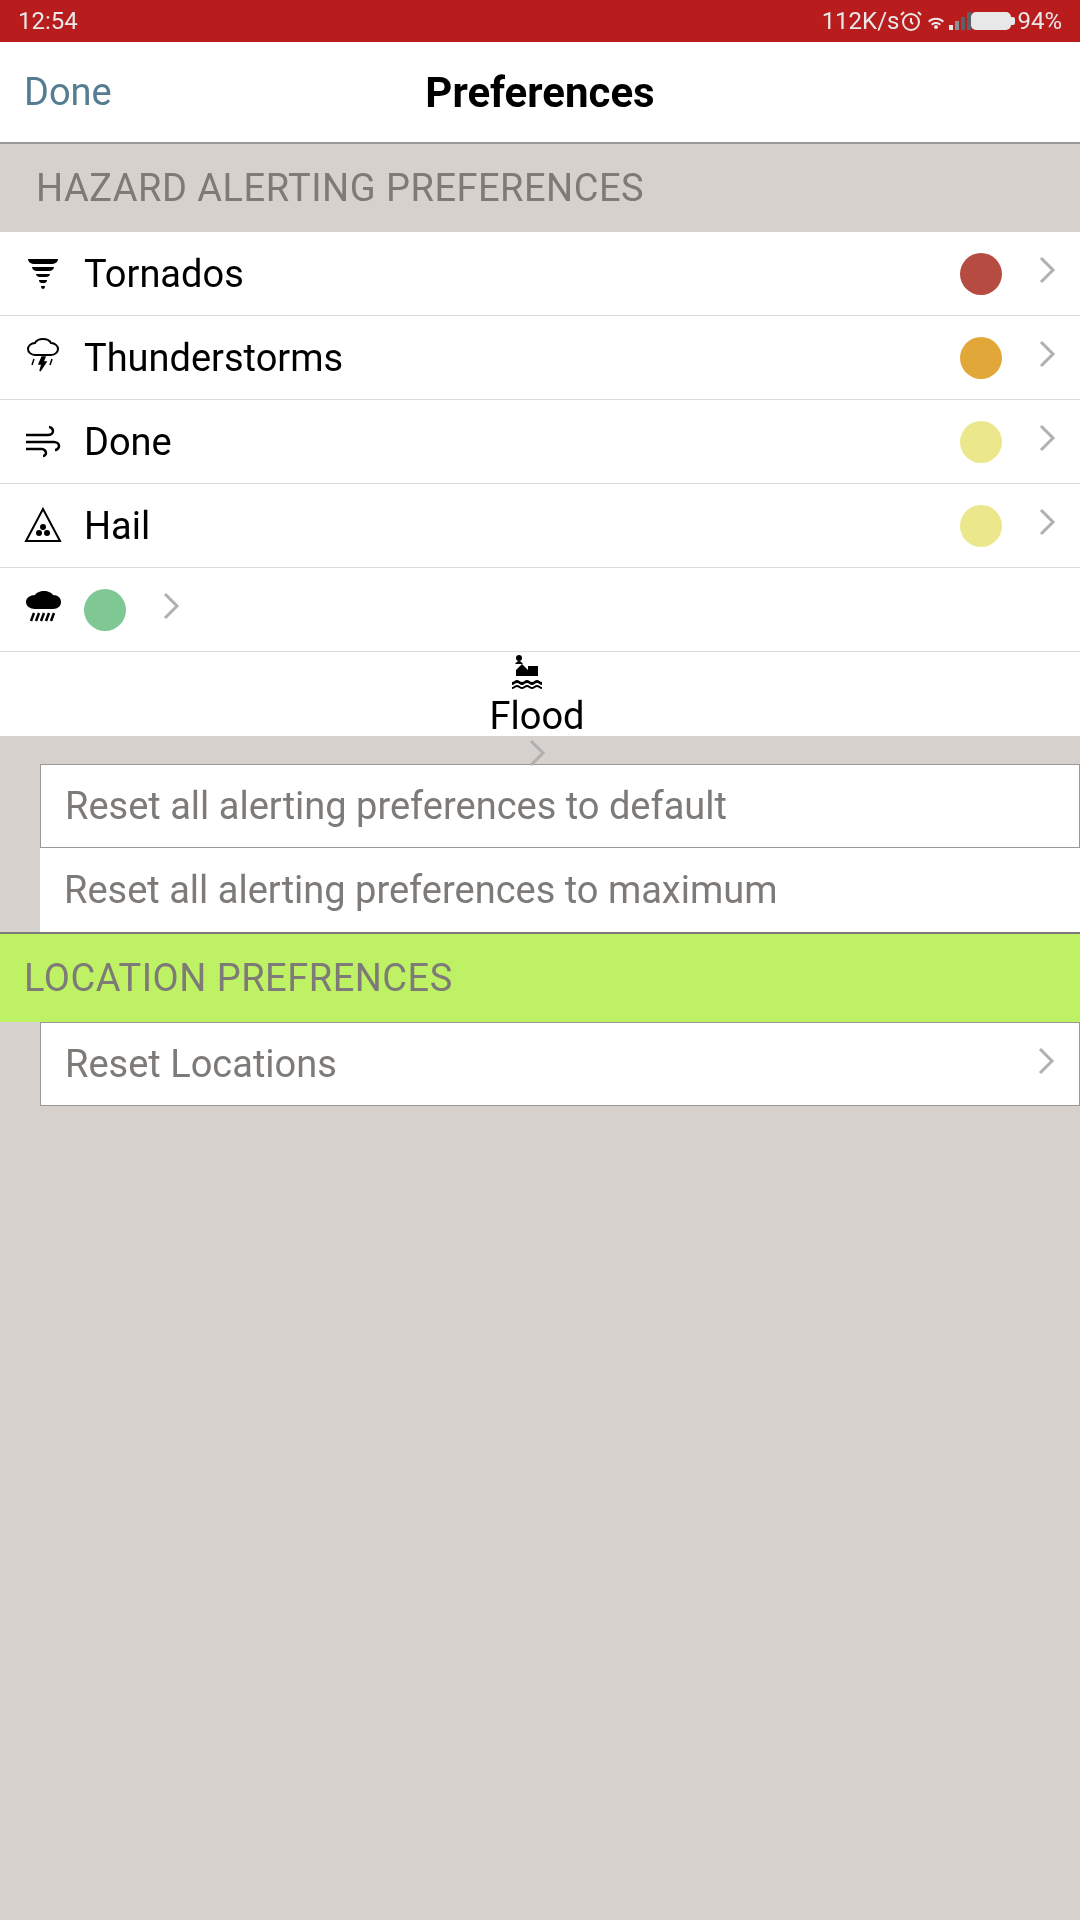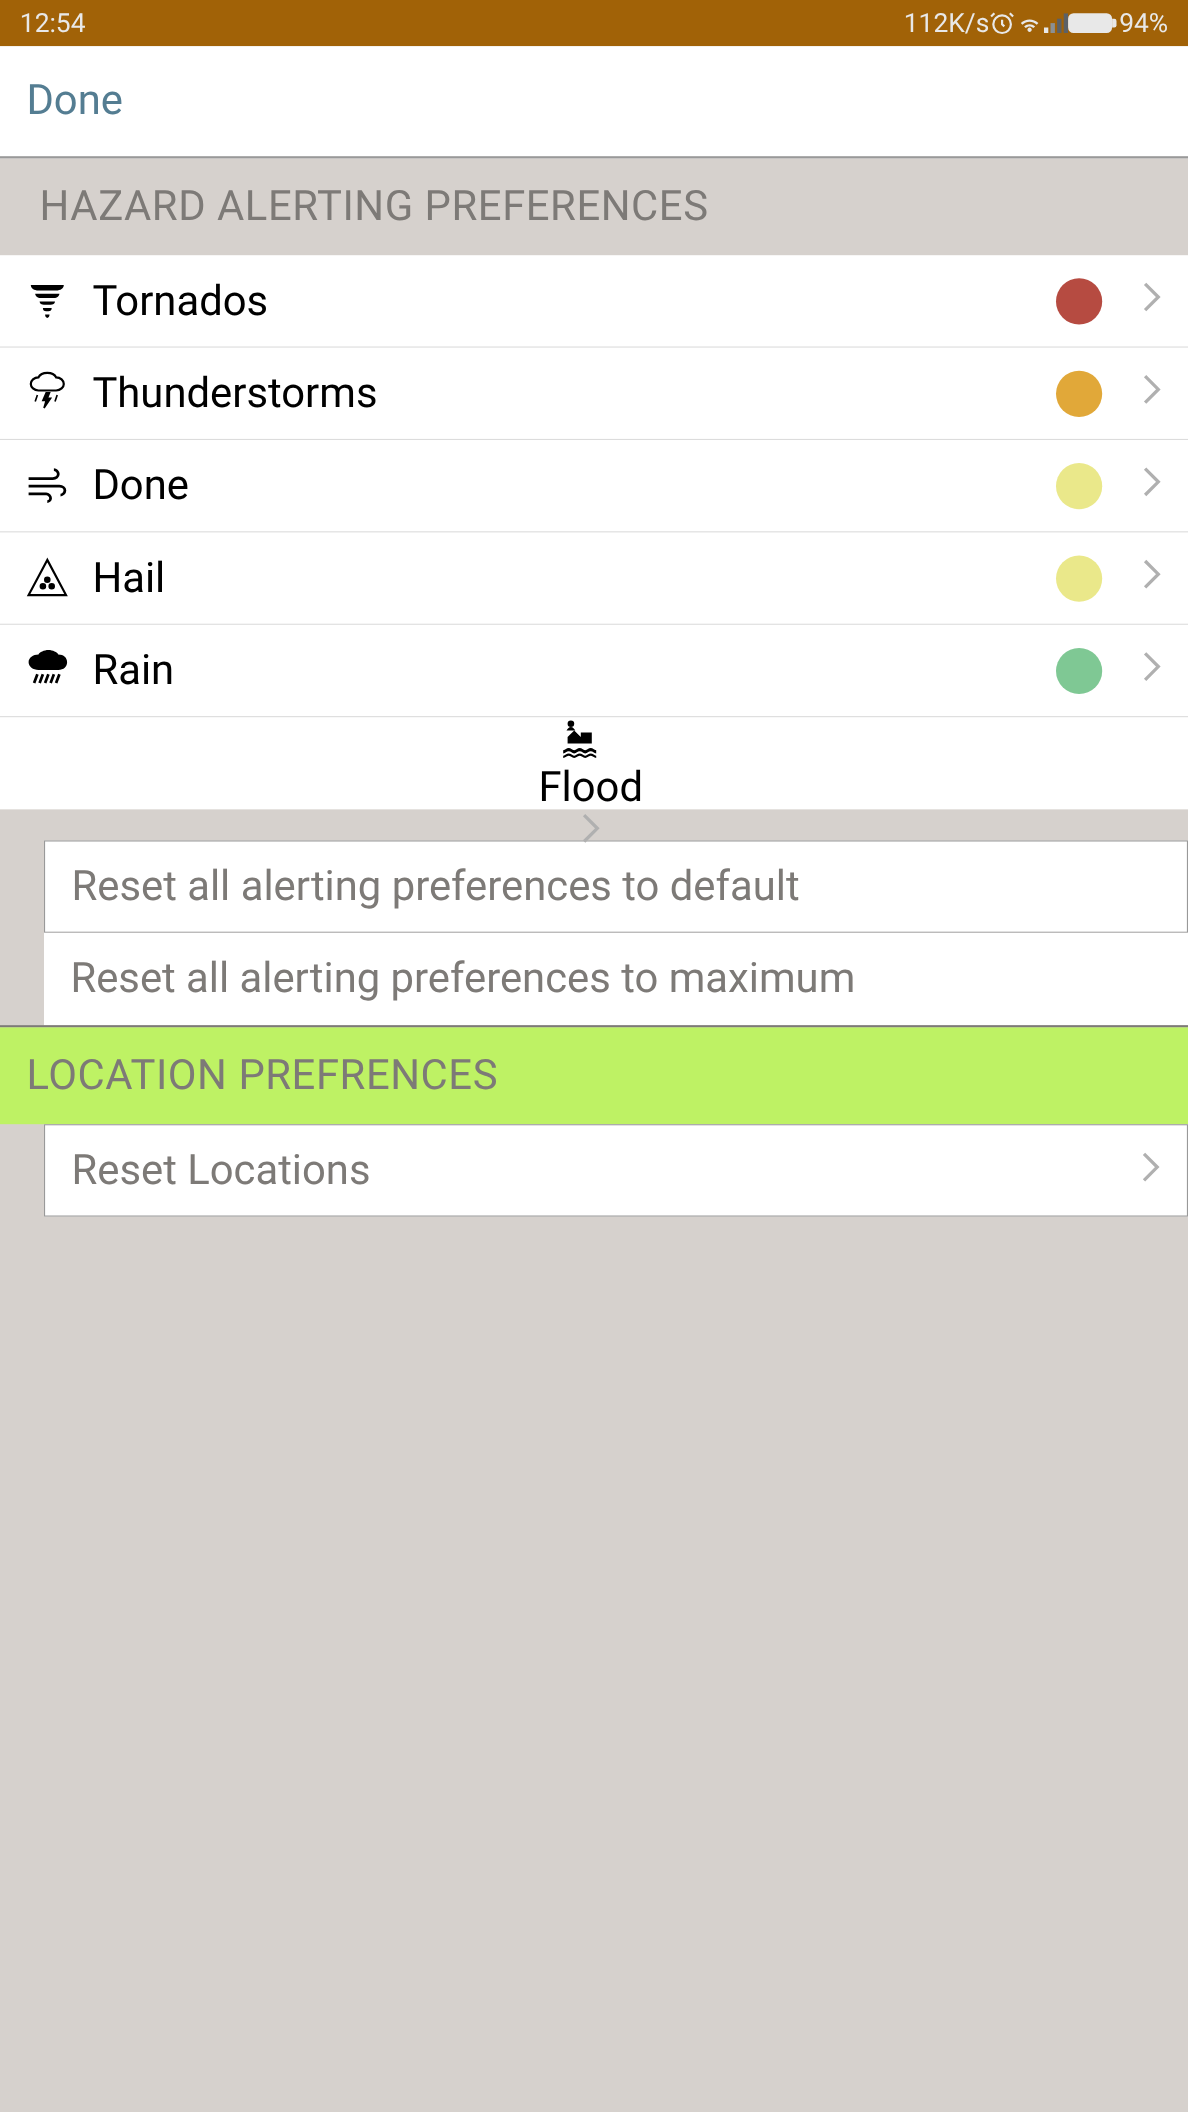"12:54" .status-bar { background: #a16207 -> #b91c1c }
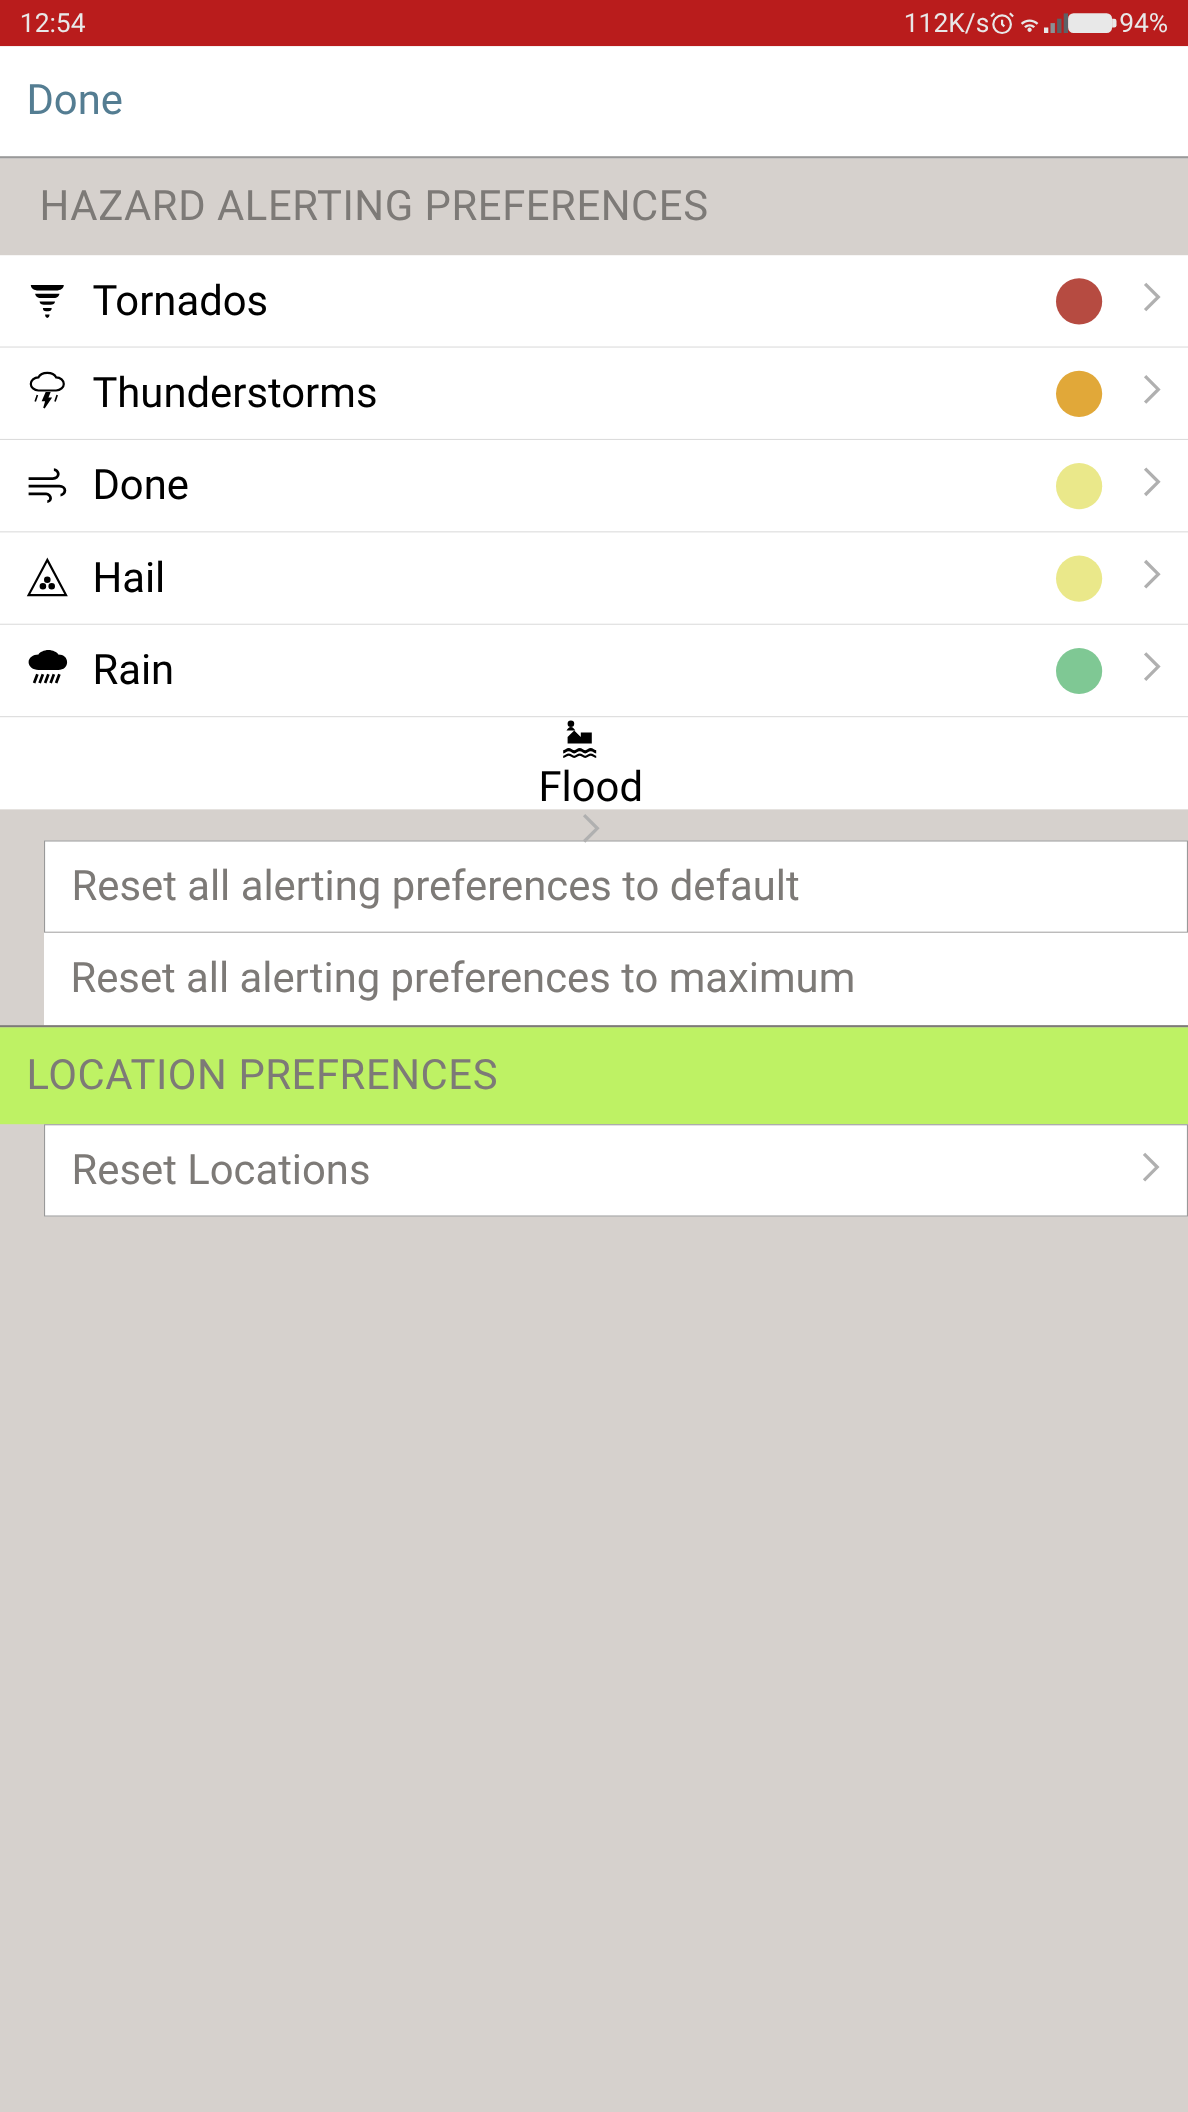"Preferences" div.nav-title { html: none -> <div>Preferences</div> }
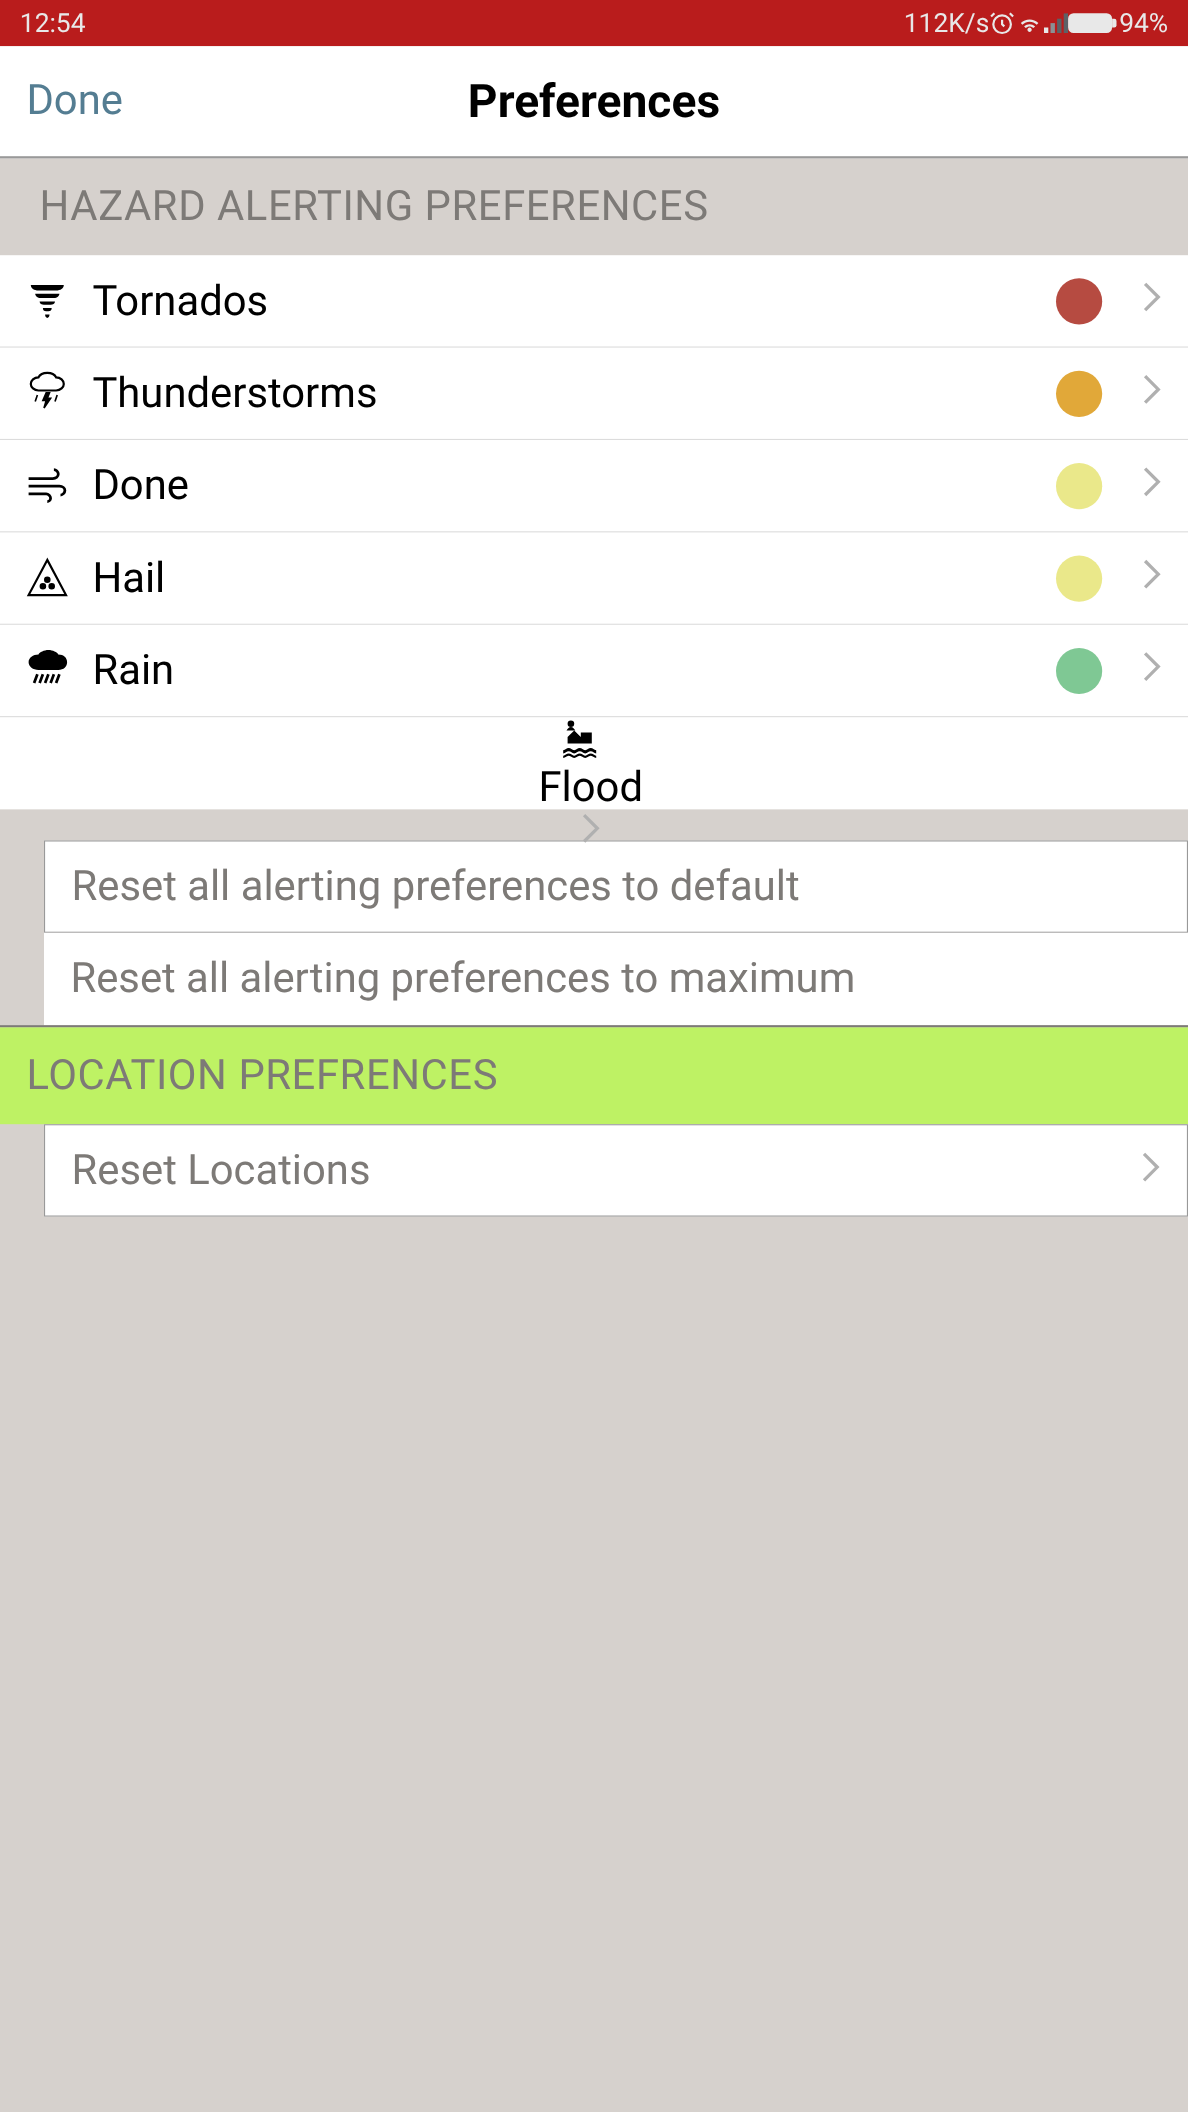"Rain" div.row-label { html: <div>Rain</div> -> none }
